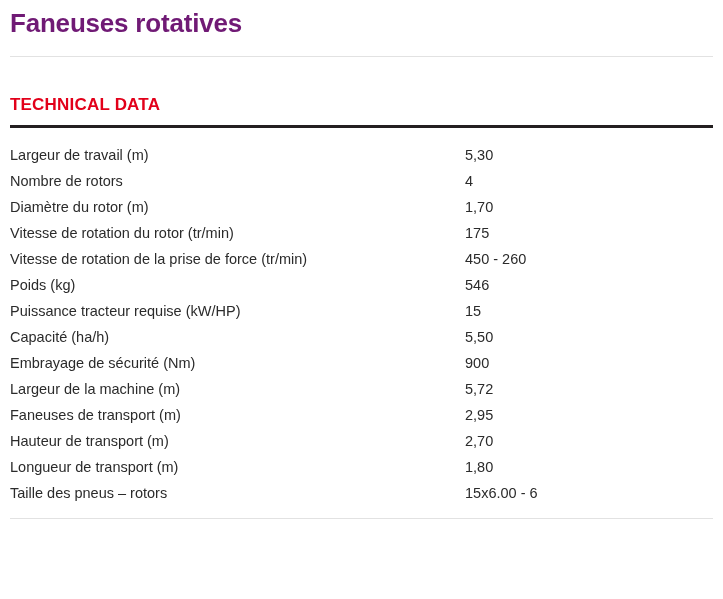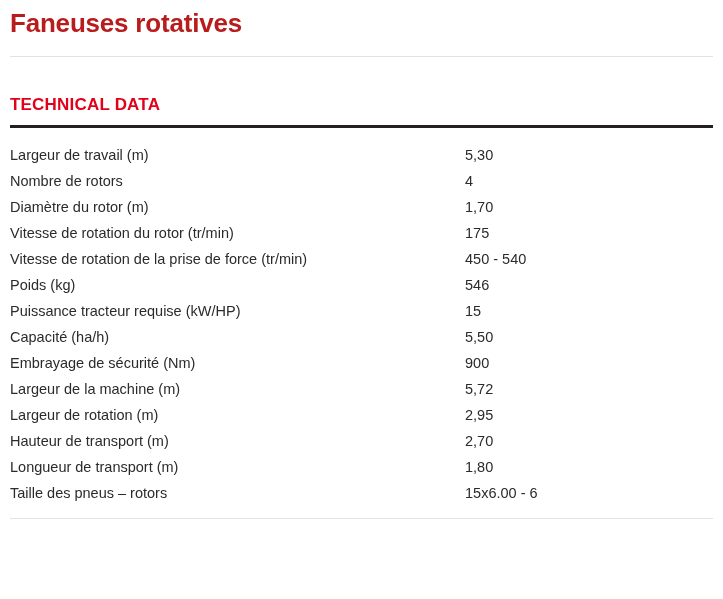"Faneuses rotatives" .product-title { color: #b91c1c -> #701a75 }
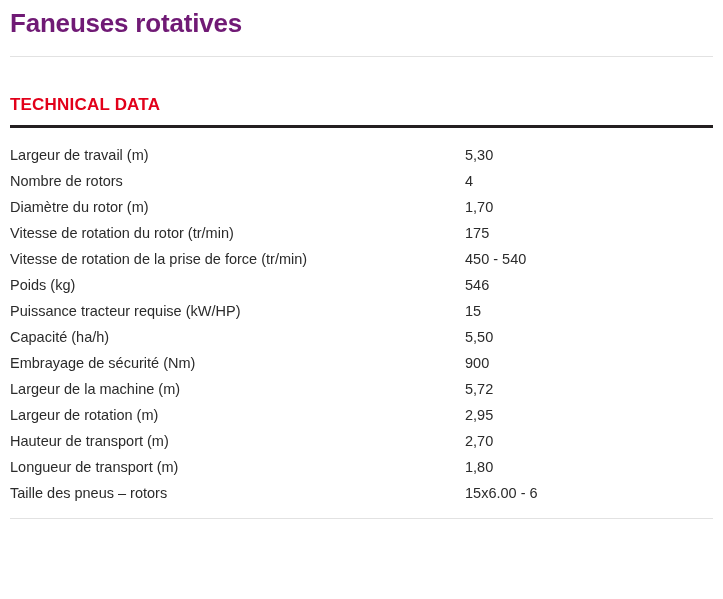"450 - 540" td.spec-value { text: 540 -> 260 }
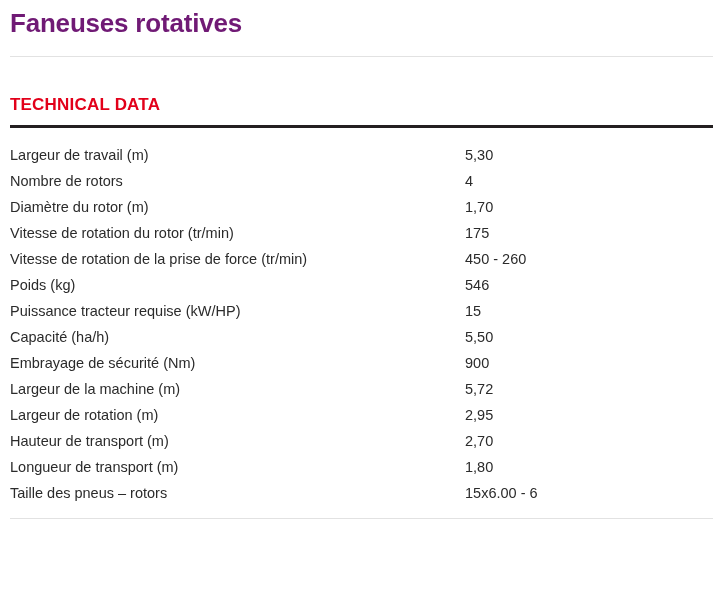"Largeur de rotation (m)" td.spec-label { text: Largeur de rotation -> Faneuses de transport }
